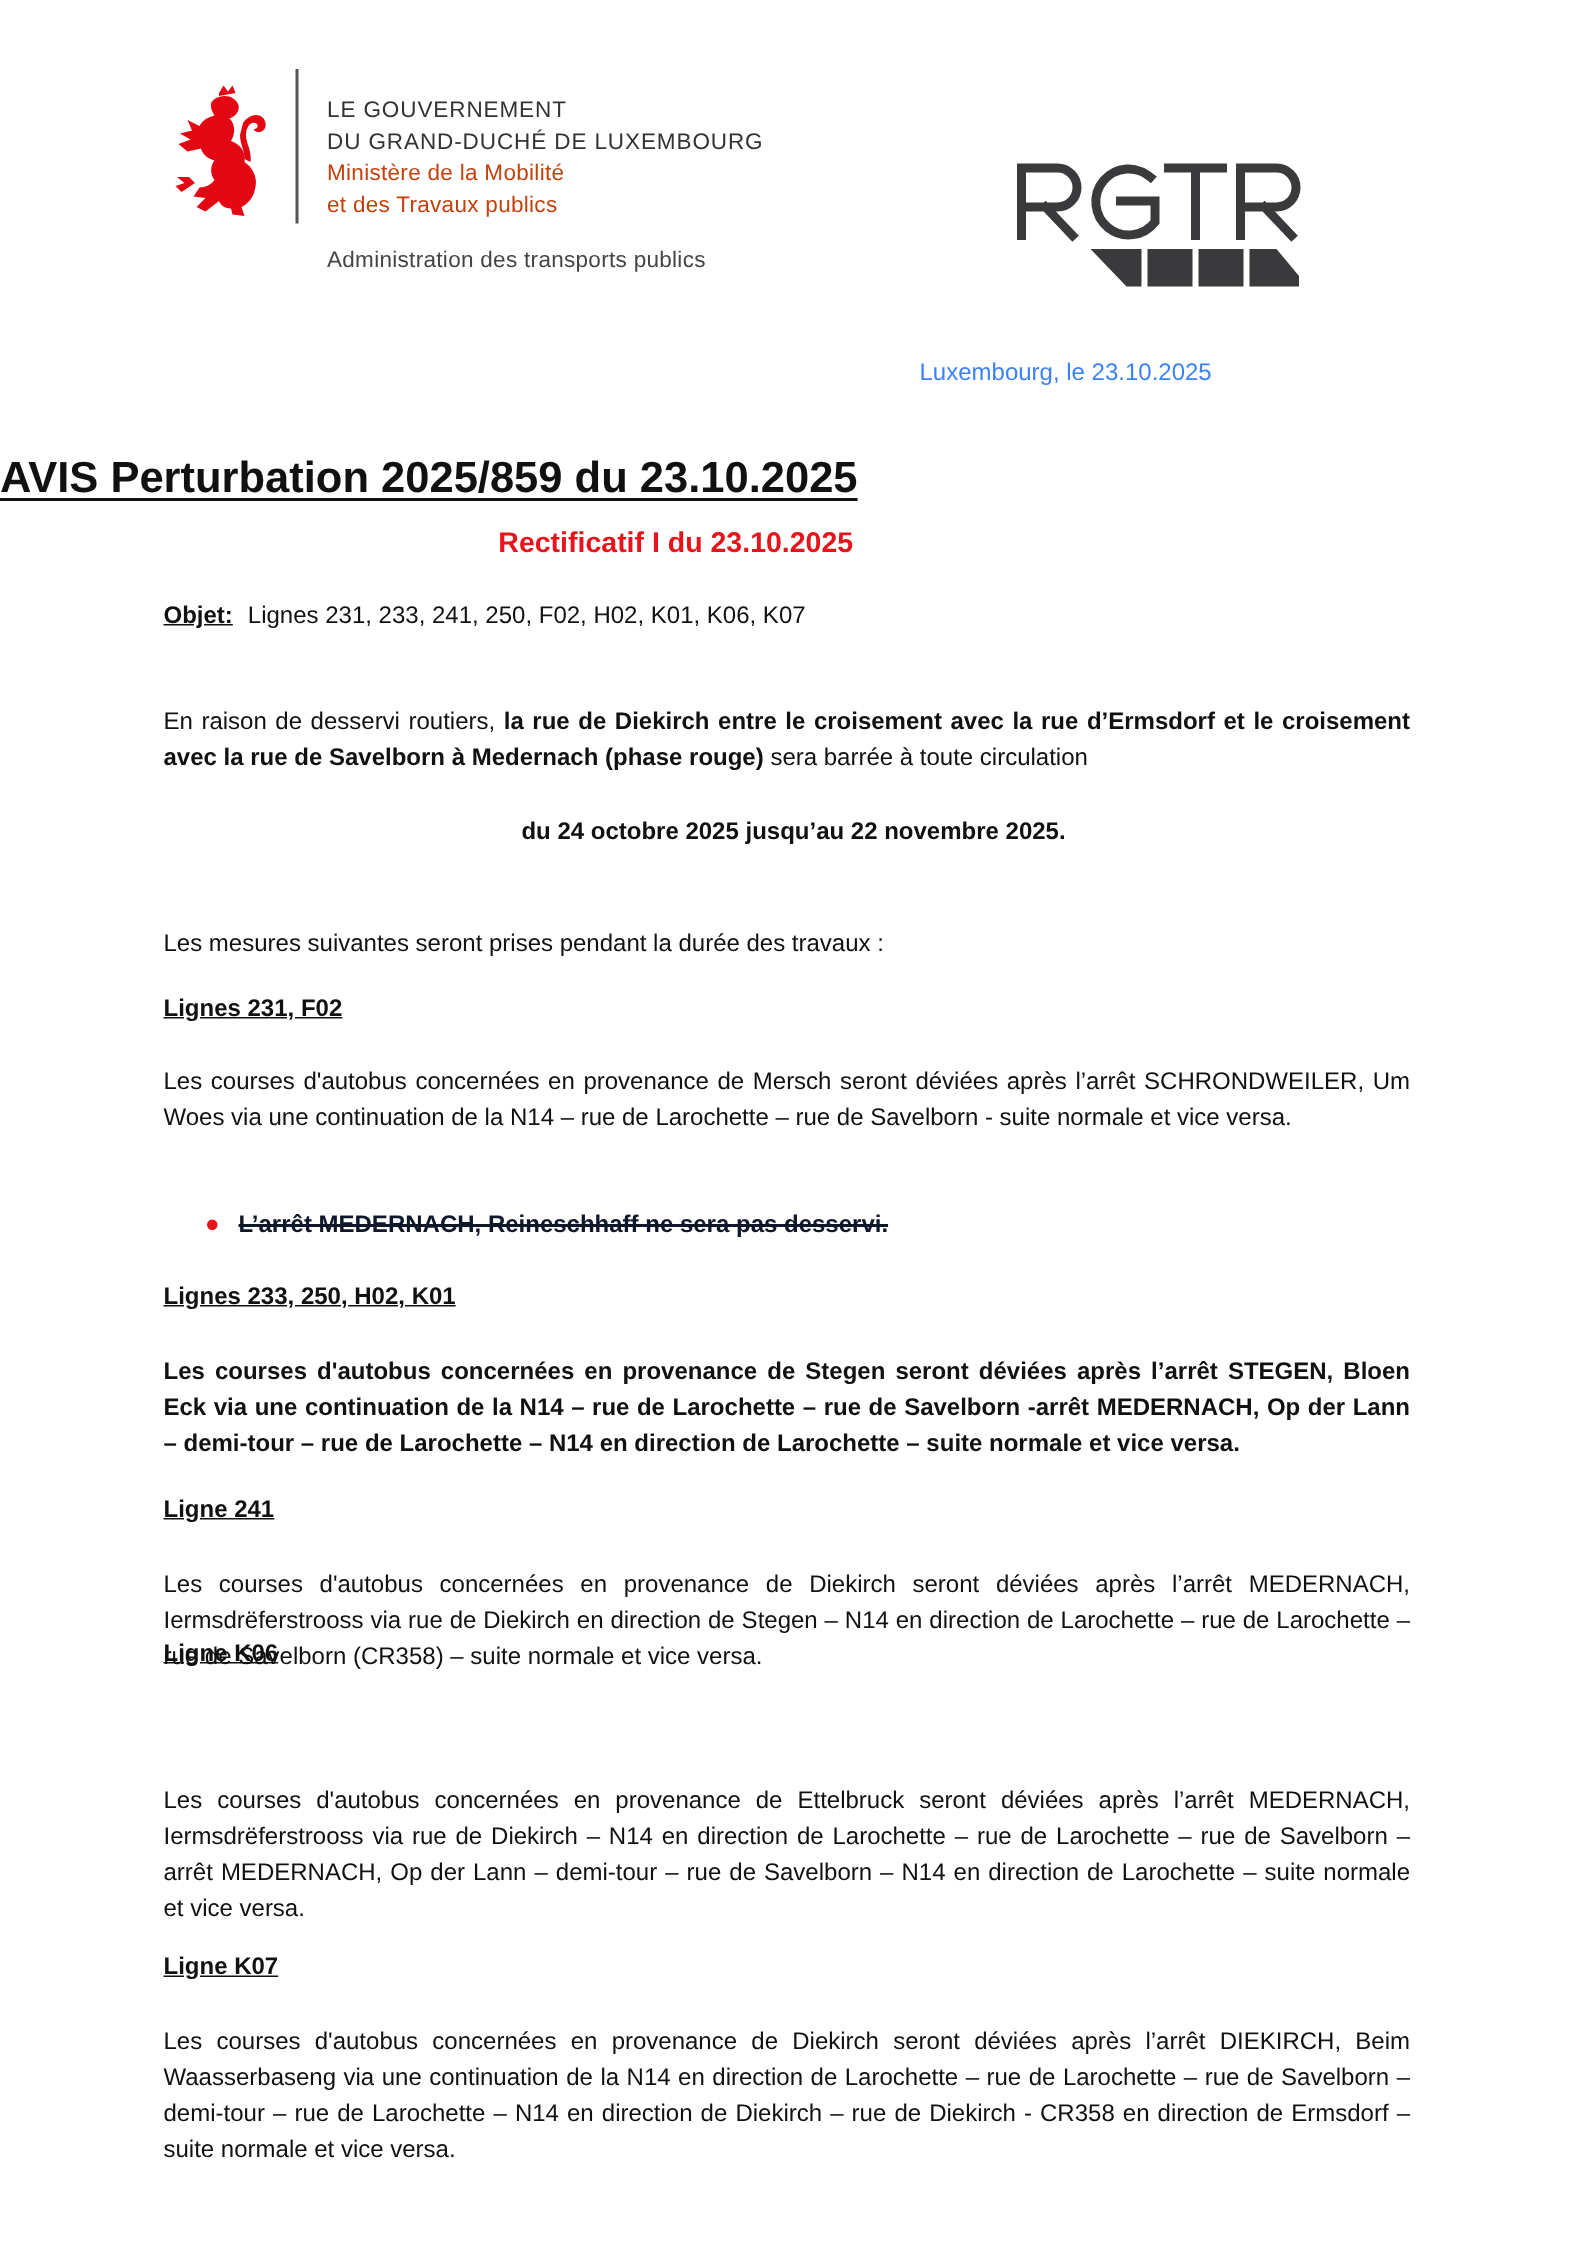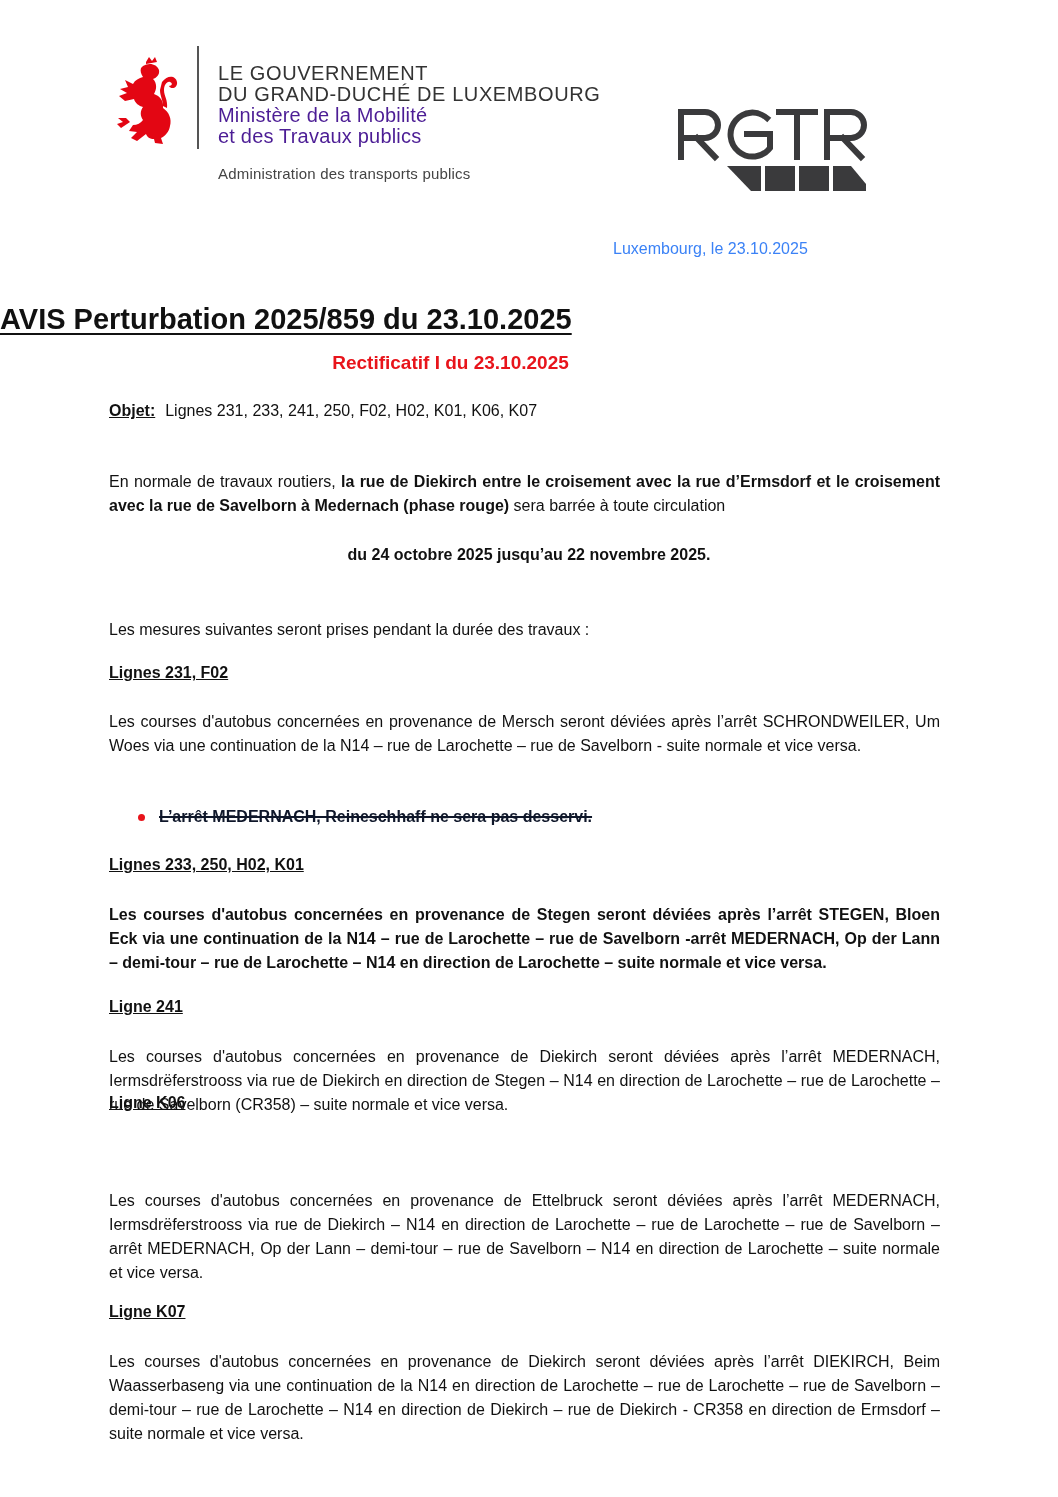"LE GOUVERNEMENT" .gov { font-size: 20px -> 15px }
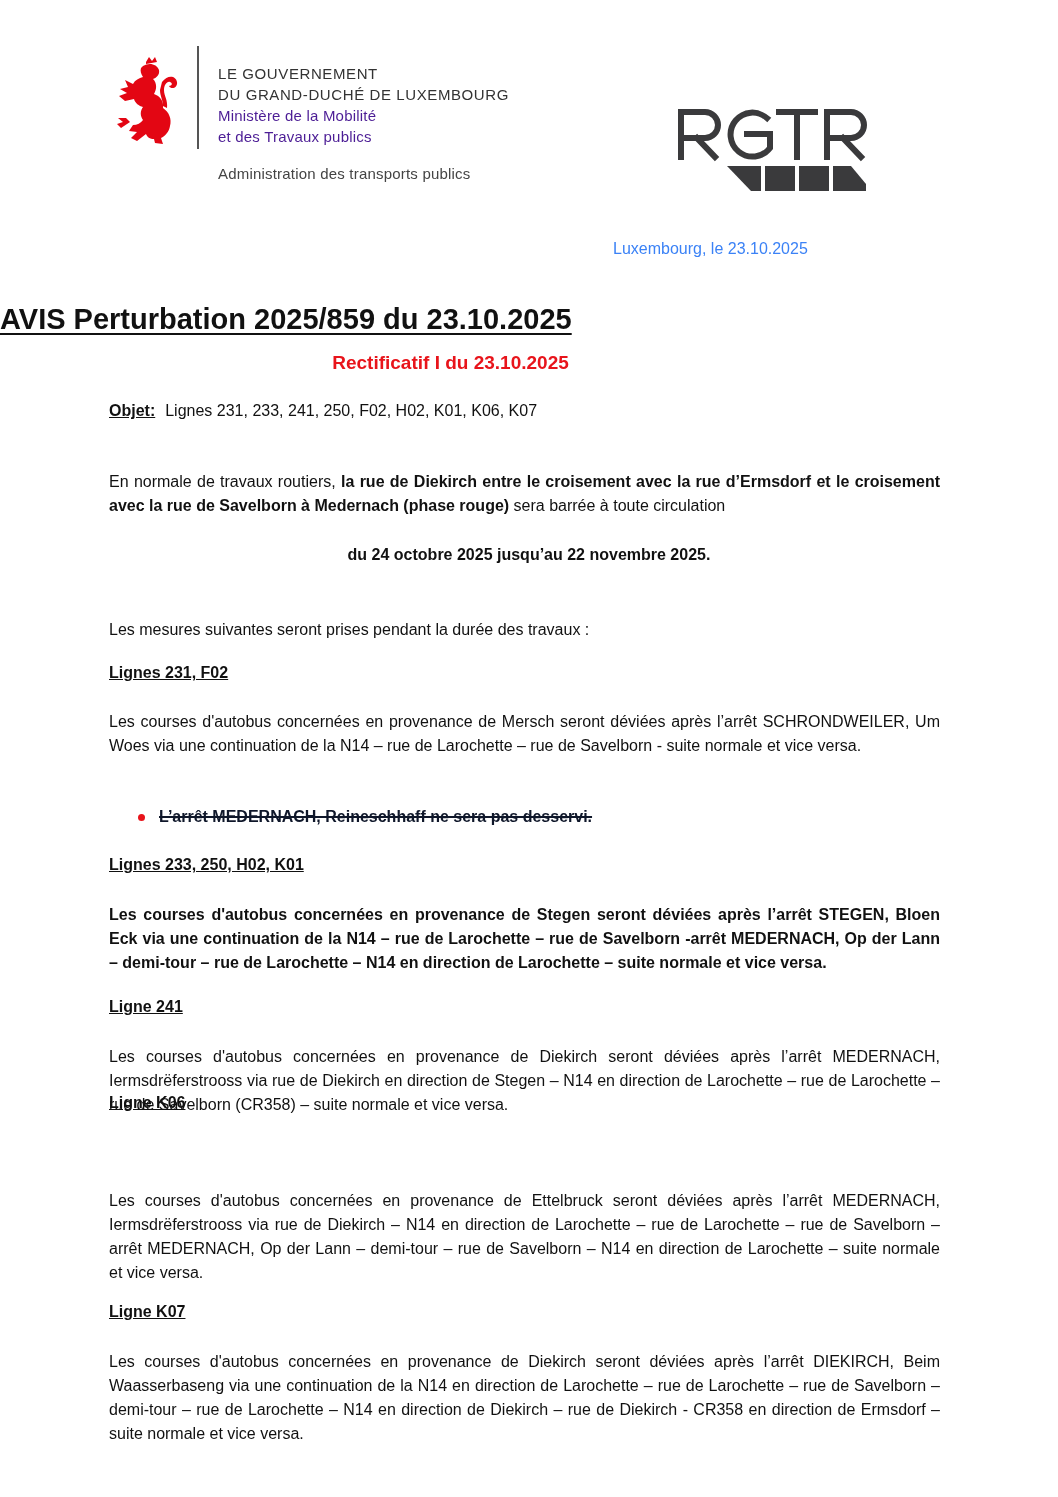"Ministère de la Mobilité" .gov .red { color: #4c1d95 -> #c2410c }
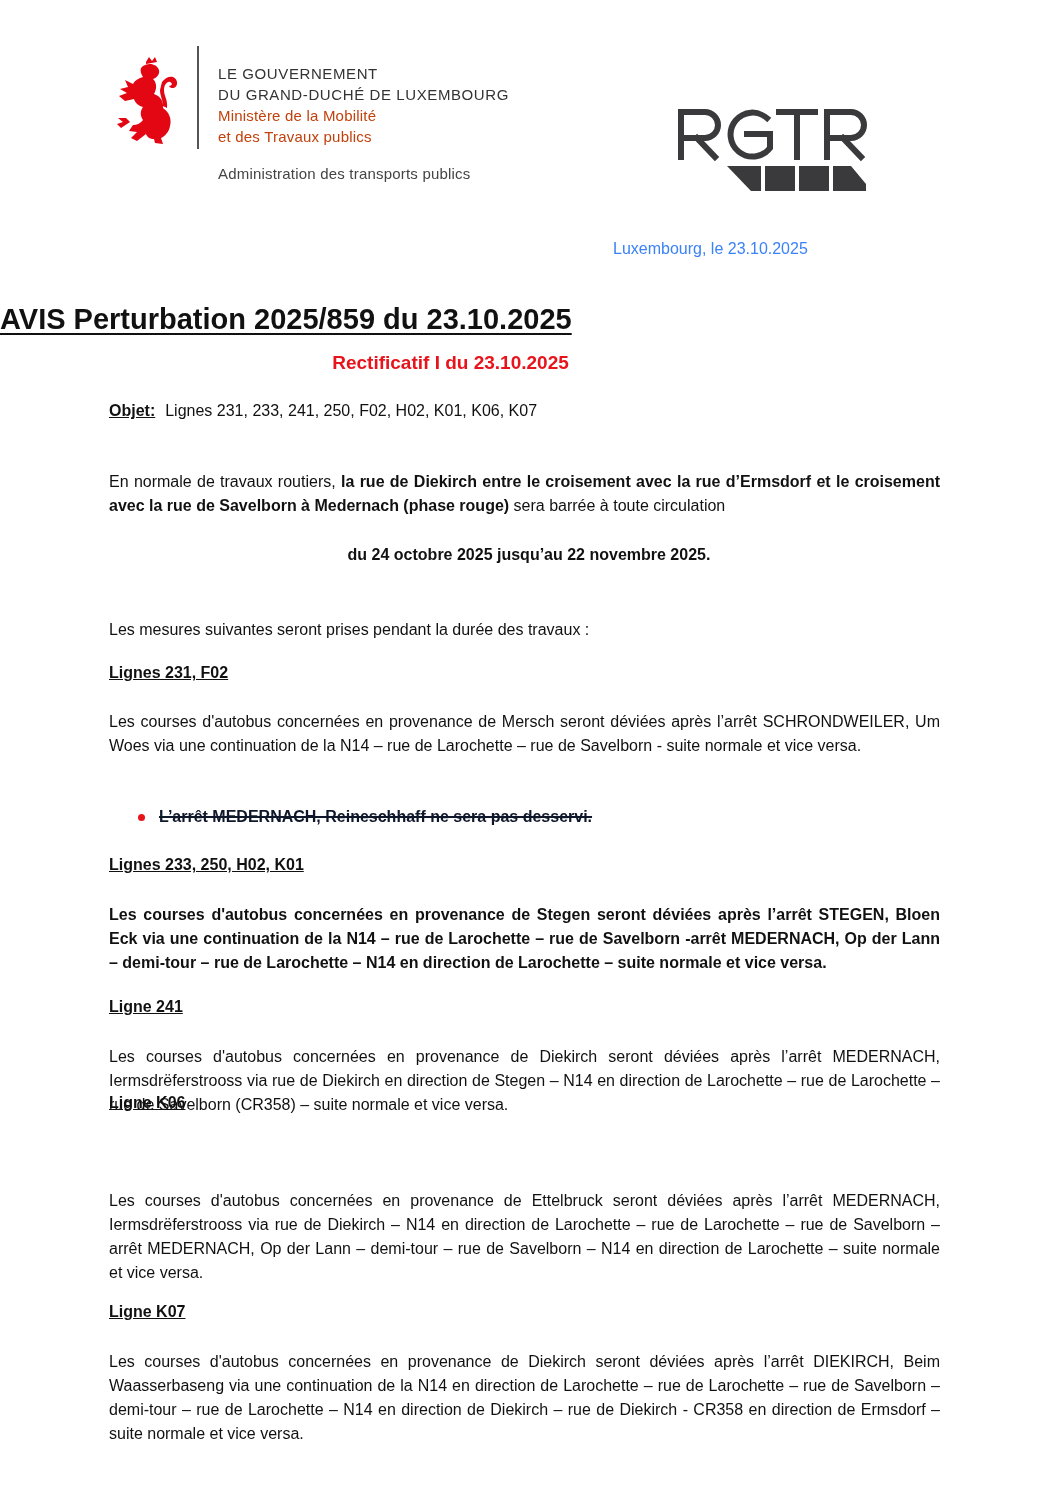"En normale de travaux routiers," span { text: normale de travaux -> raison de desservi }
